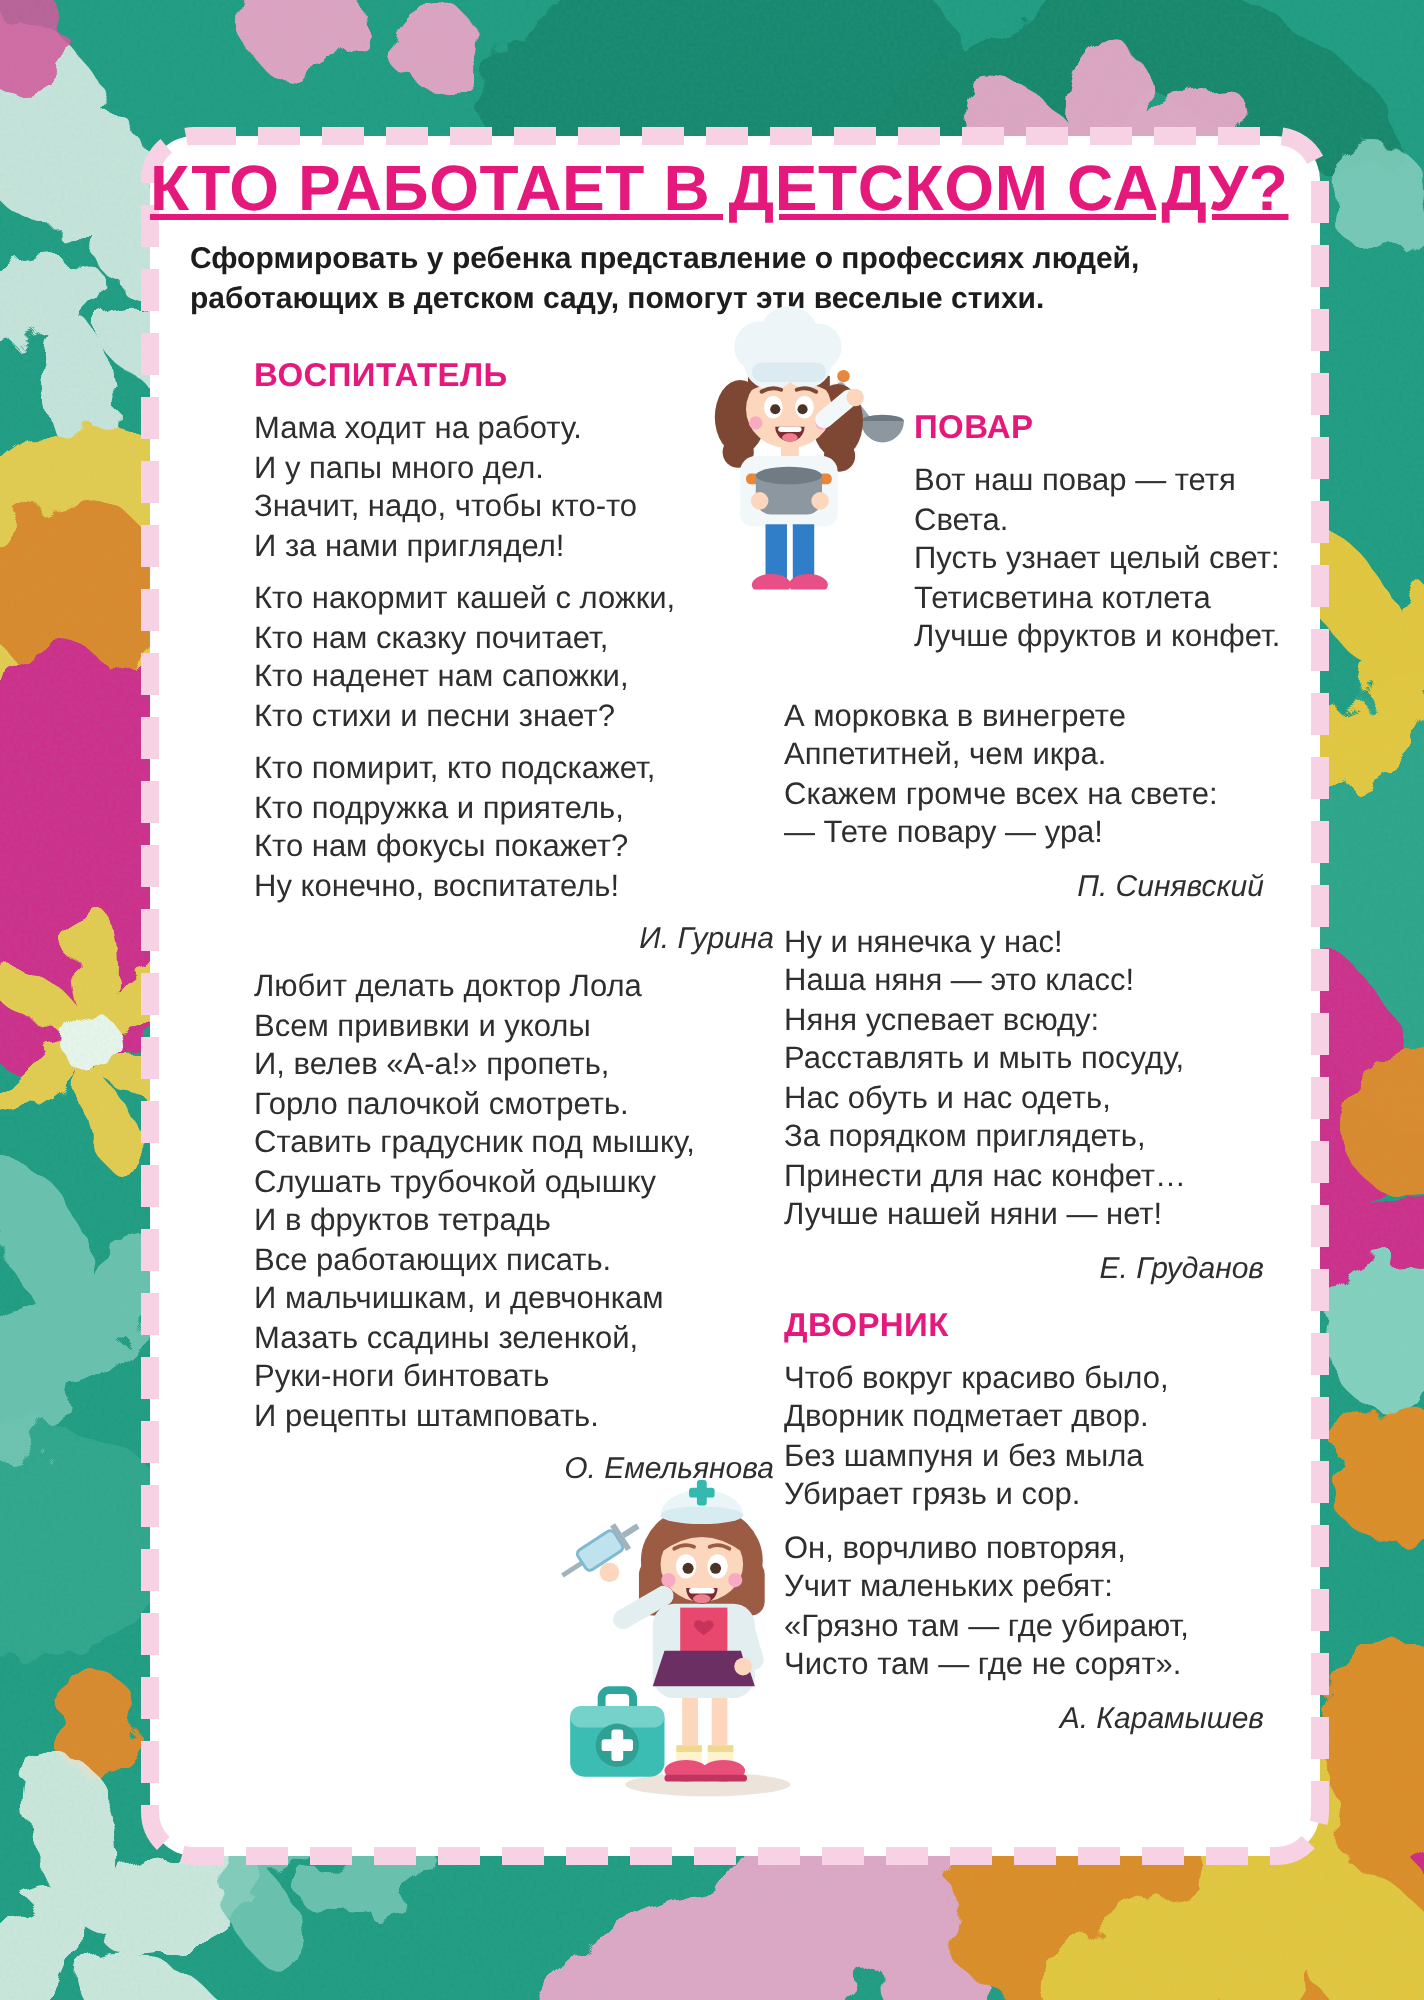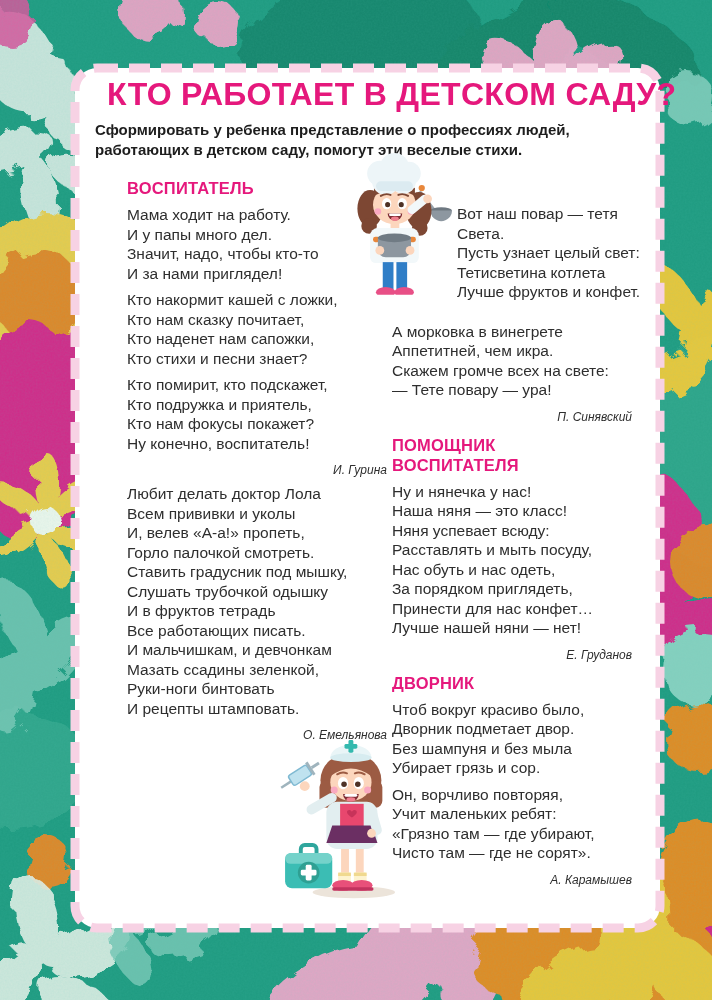"КТО РАБОТАЕТ В ДЕТСКОМ САДУ?" .poster-title { left: 32px -> 0; text-decoration: none -> underline }
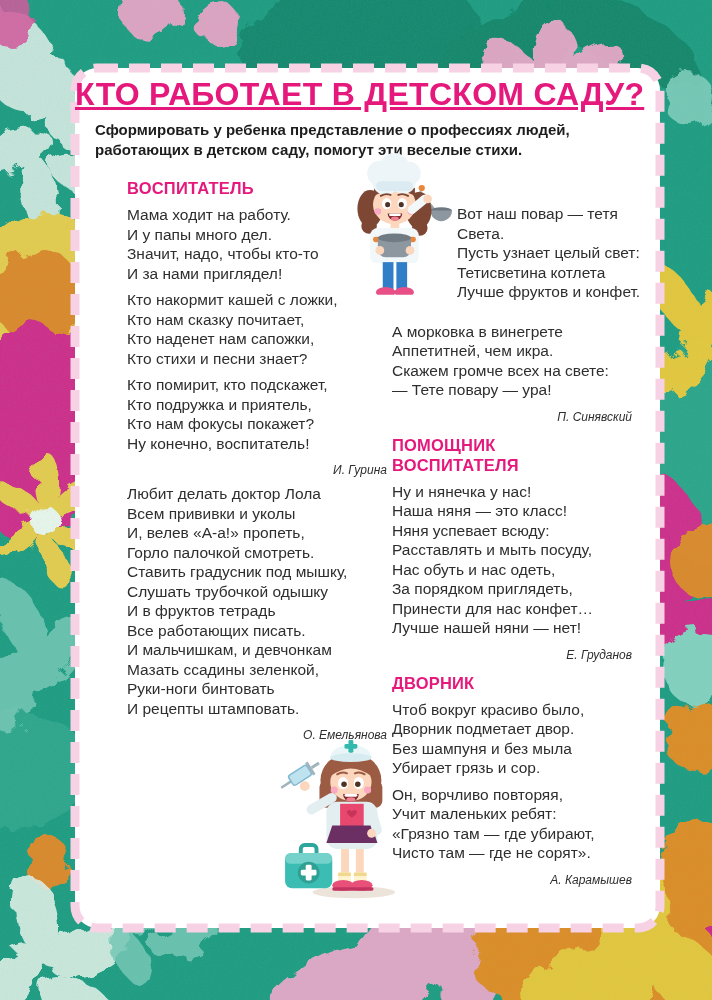"ПОВАР" h2.section-title { html: none -> <h2>ПОВАР</h2> }
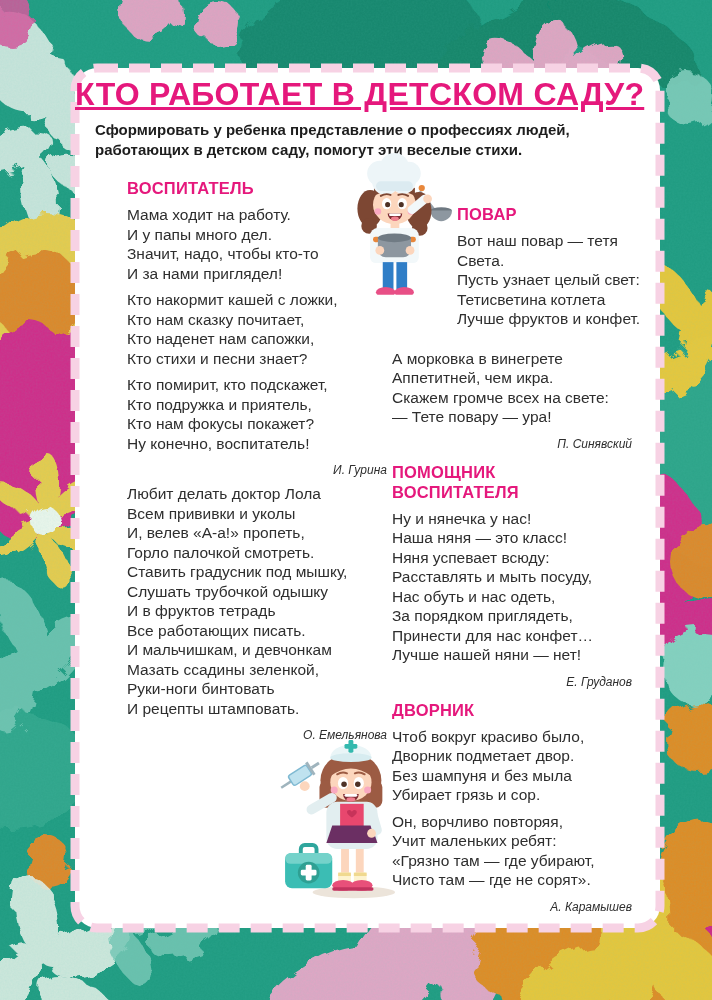"П. Синявский" .author { font-size: 12px -> 15px }
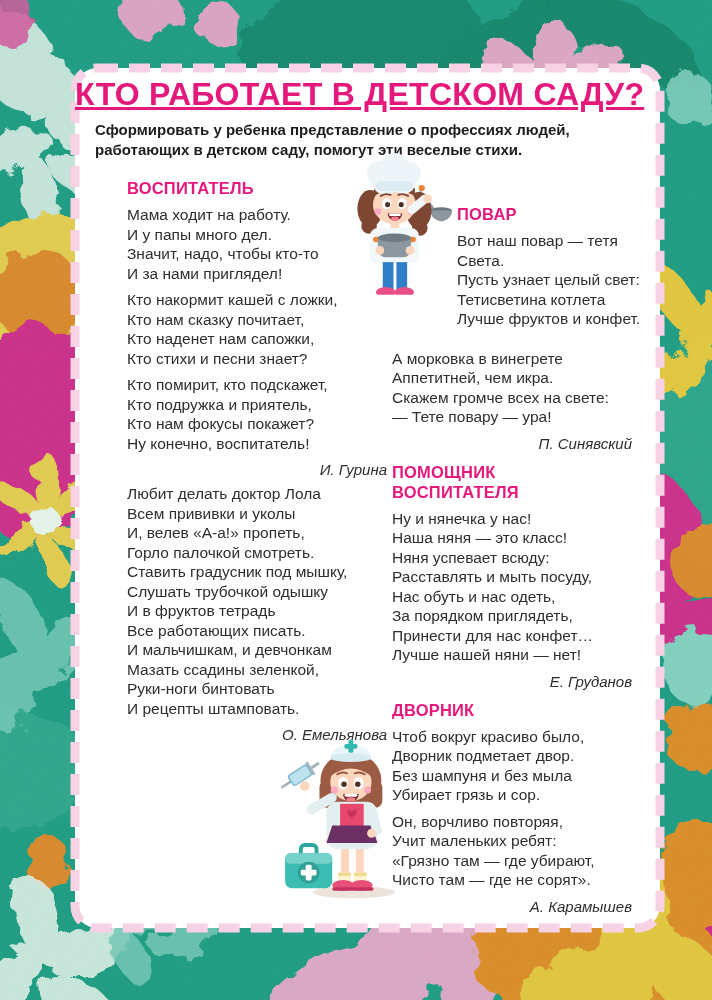"ПОМОЩНИК ВОСПИТАТЕЛЯ" h2.section-title { html: <h2>ПОМОЩНИК ВОСПИТАТЕЛЯ</h2> -> none }
